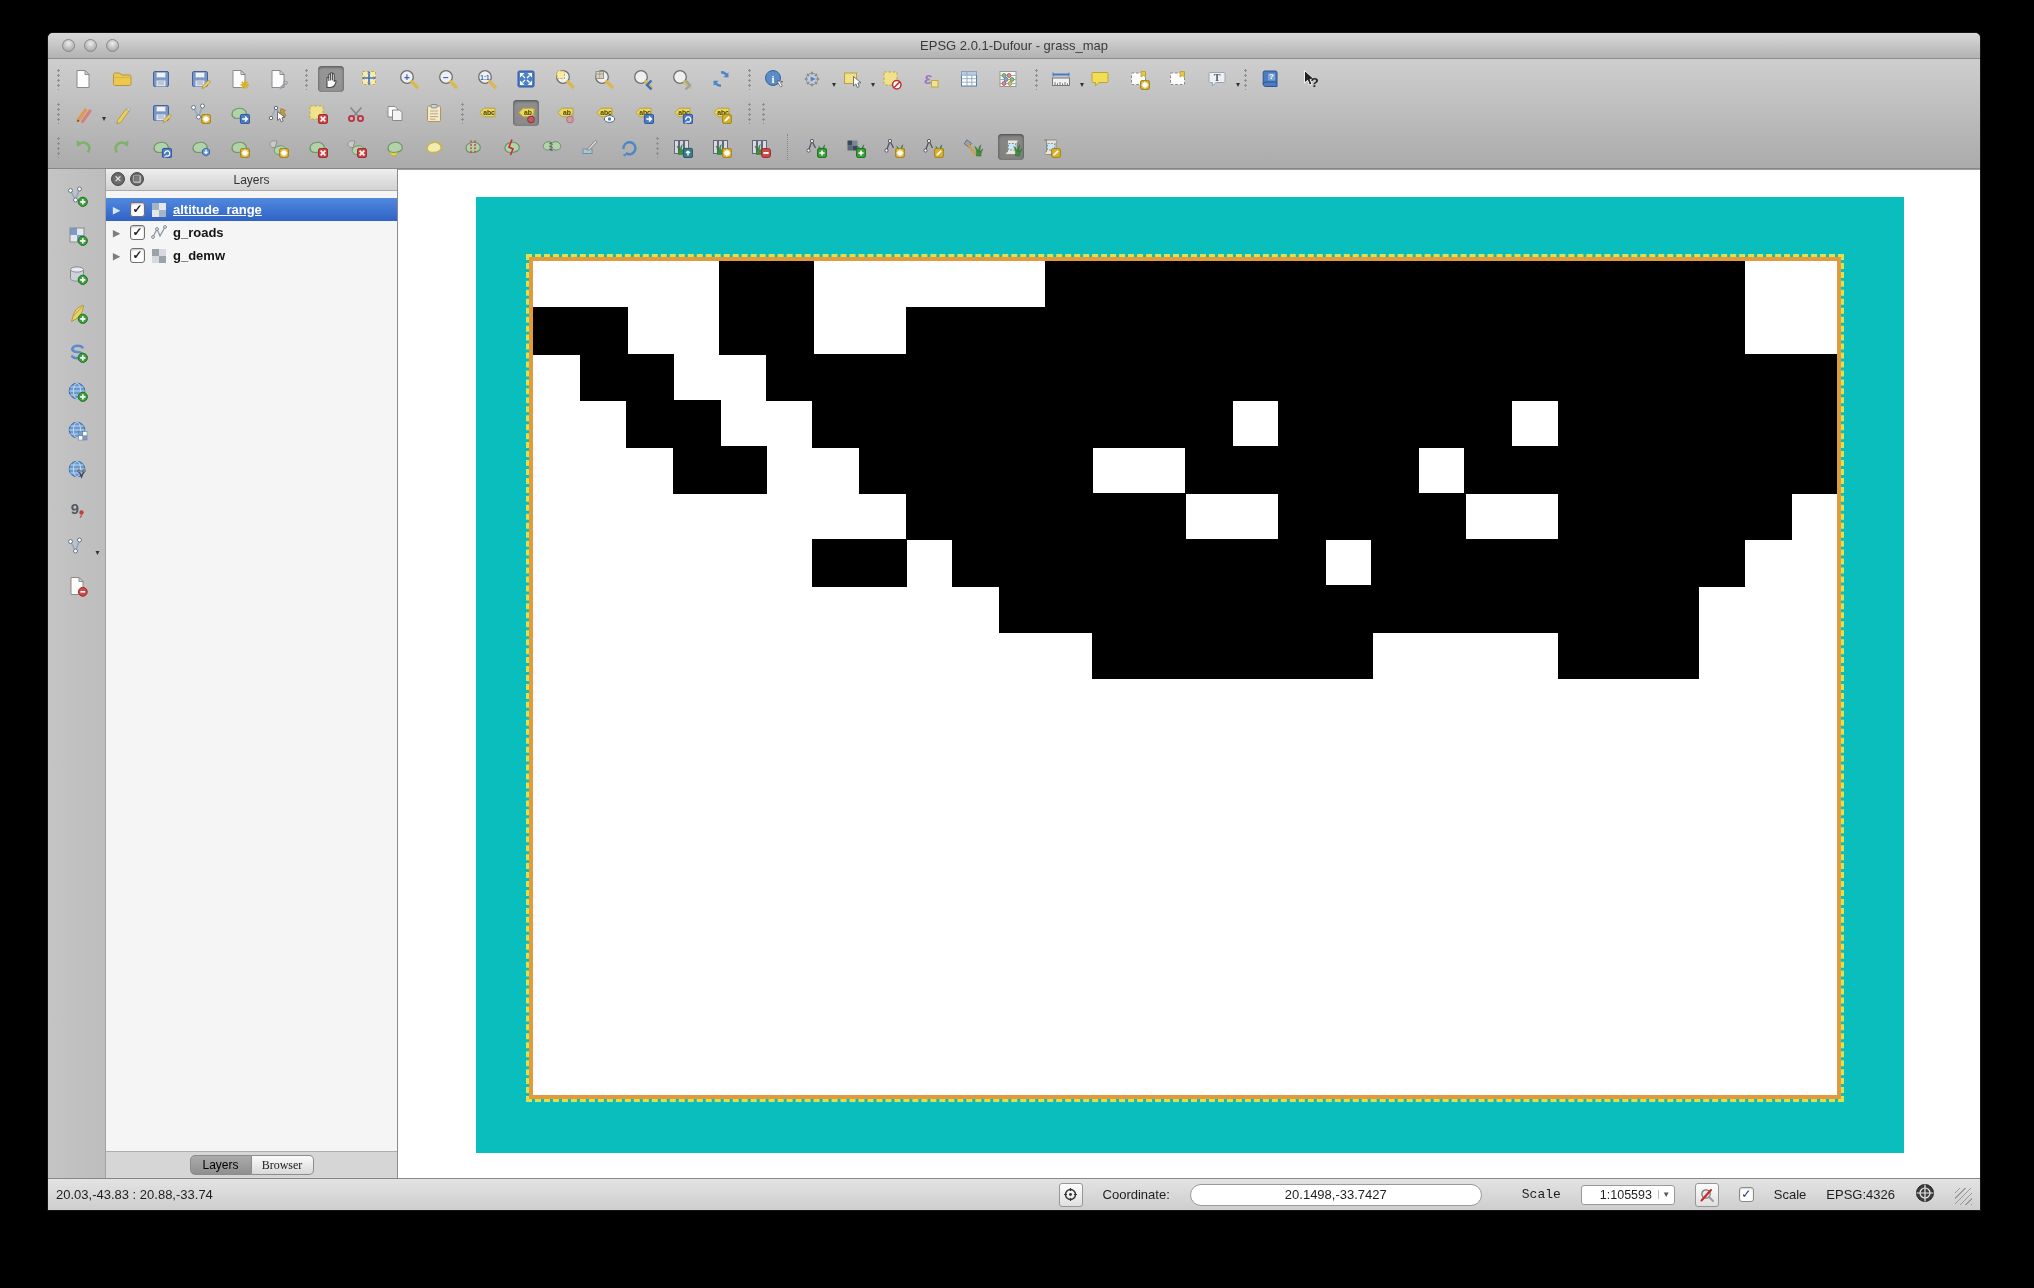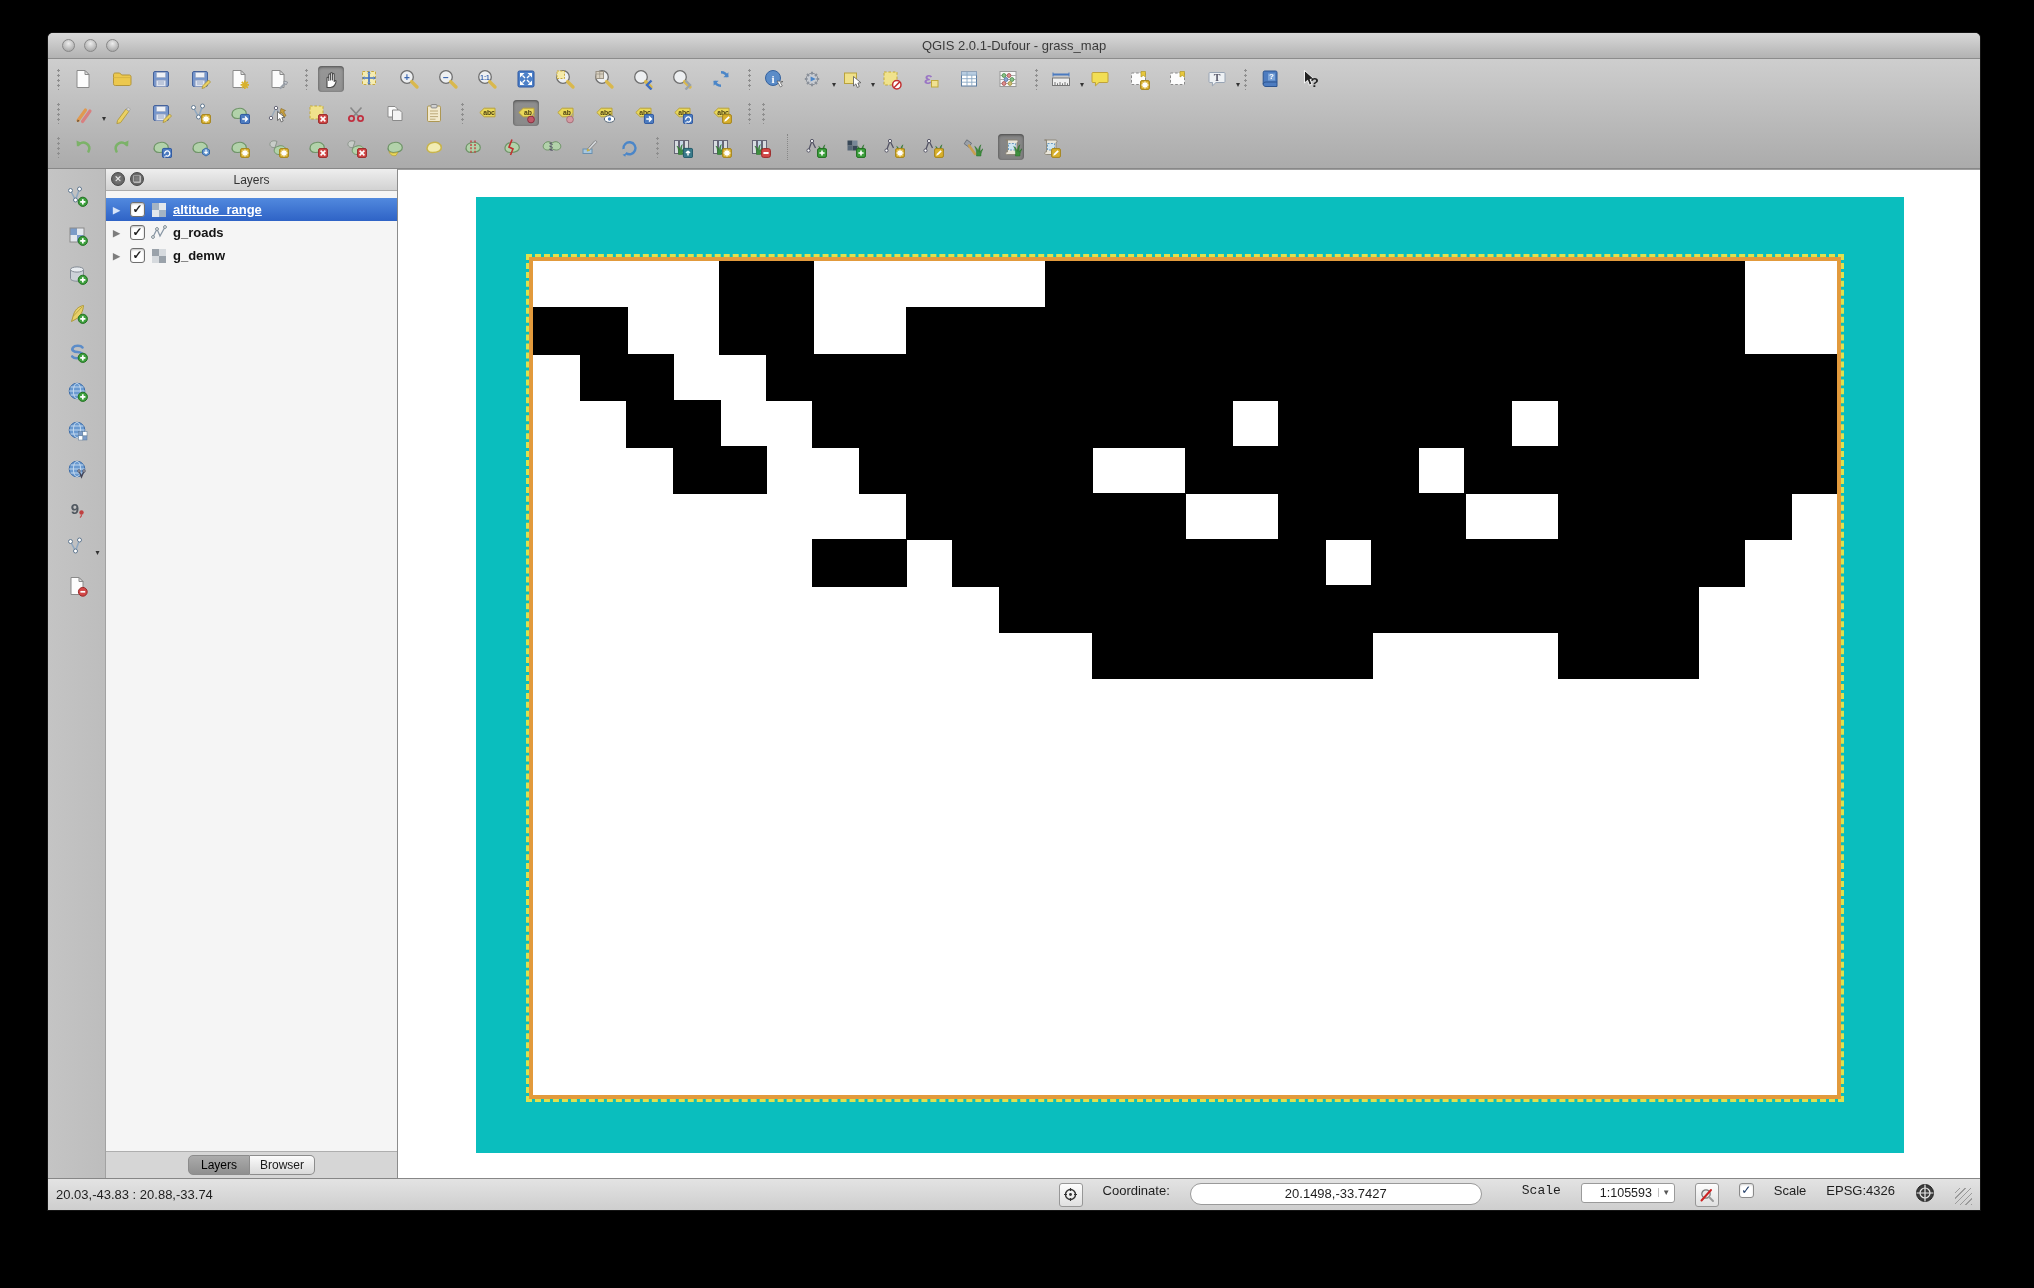"QGIS 2.0.1-Dufour - grass_map" span.title { text: QGIS -> EPSG }
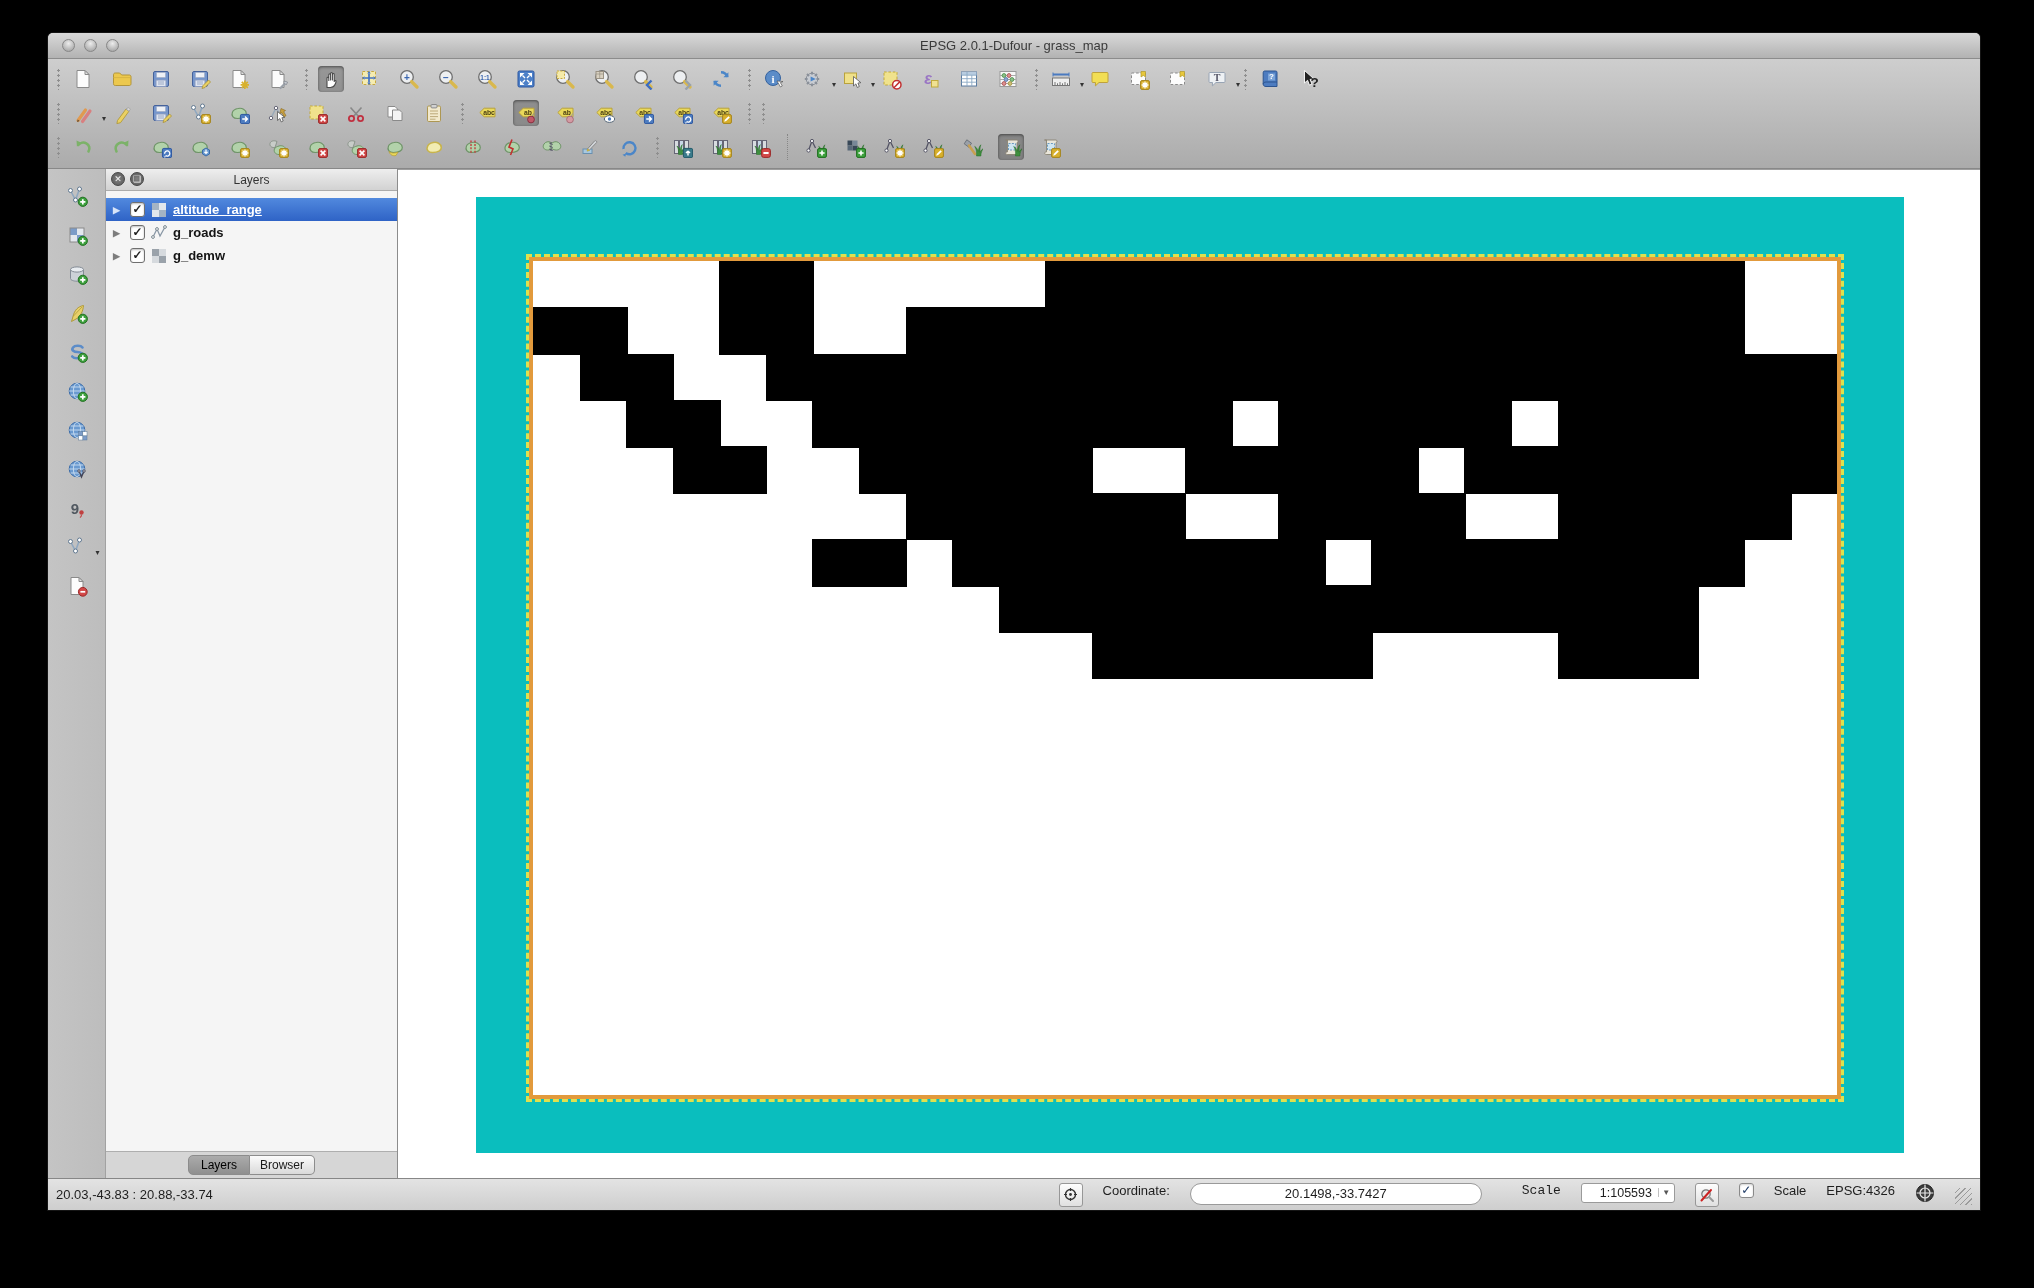"Browser" .ptab:last-child { font-family: none -> Liberation Serif, serif }
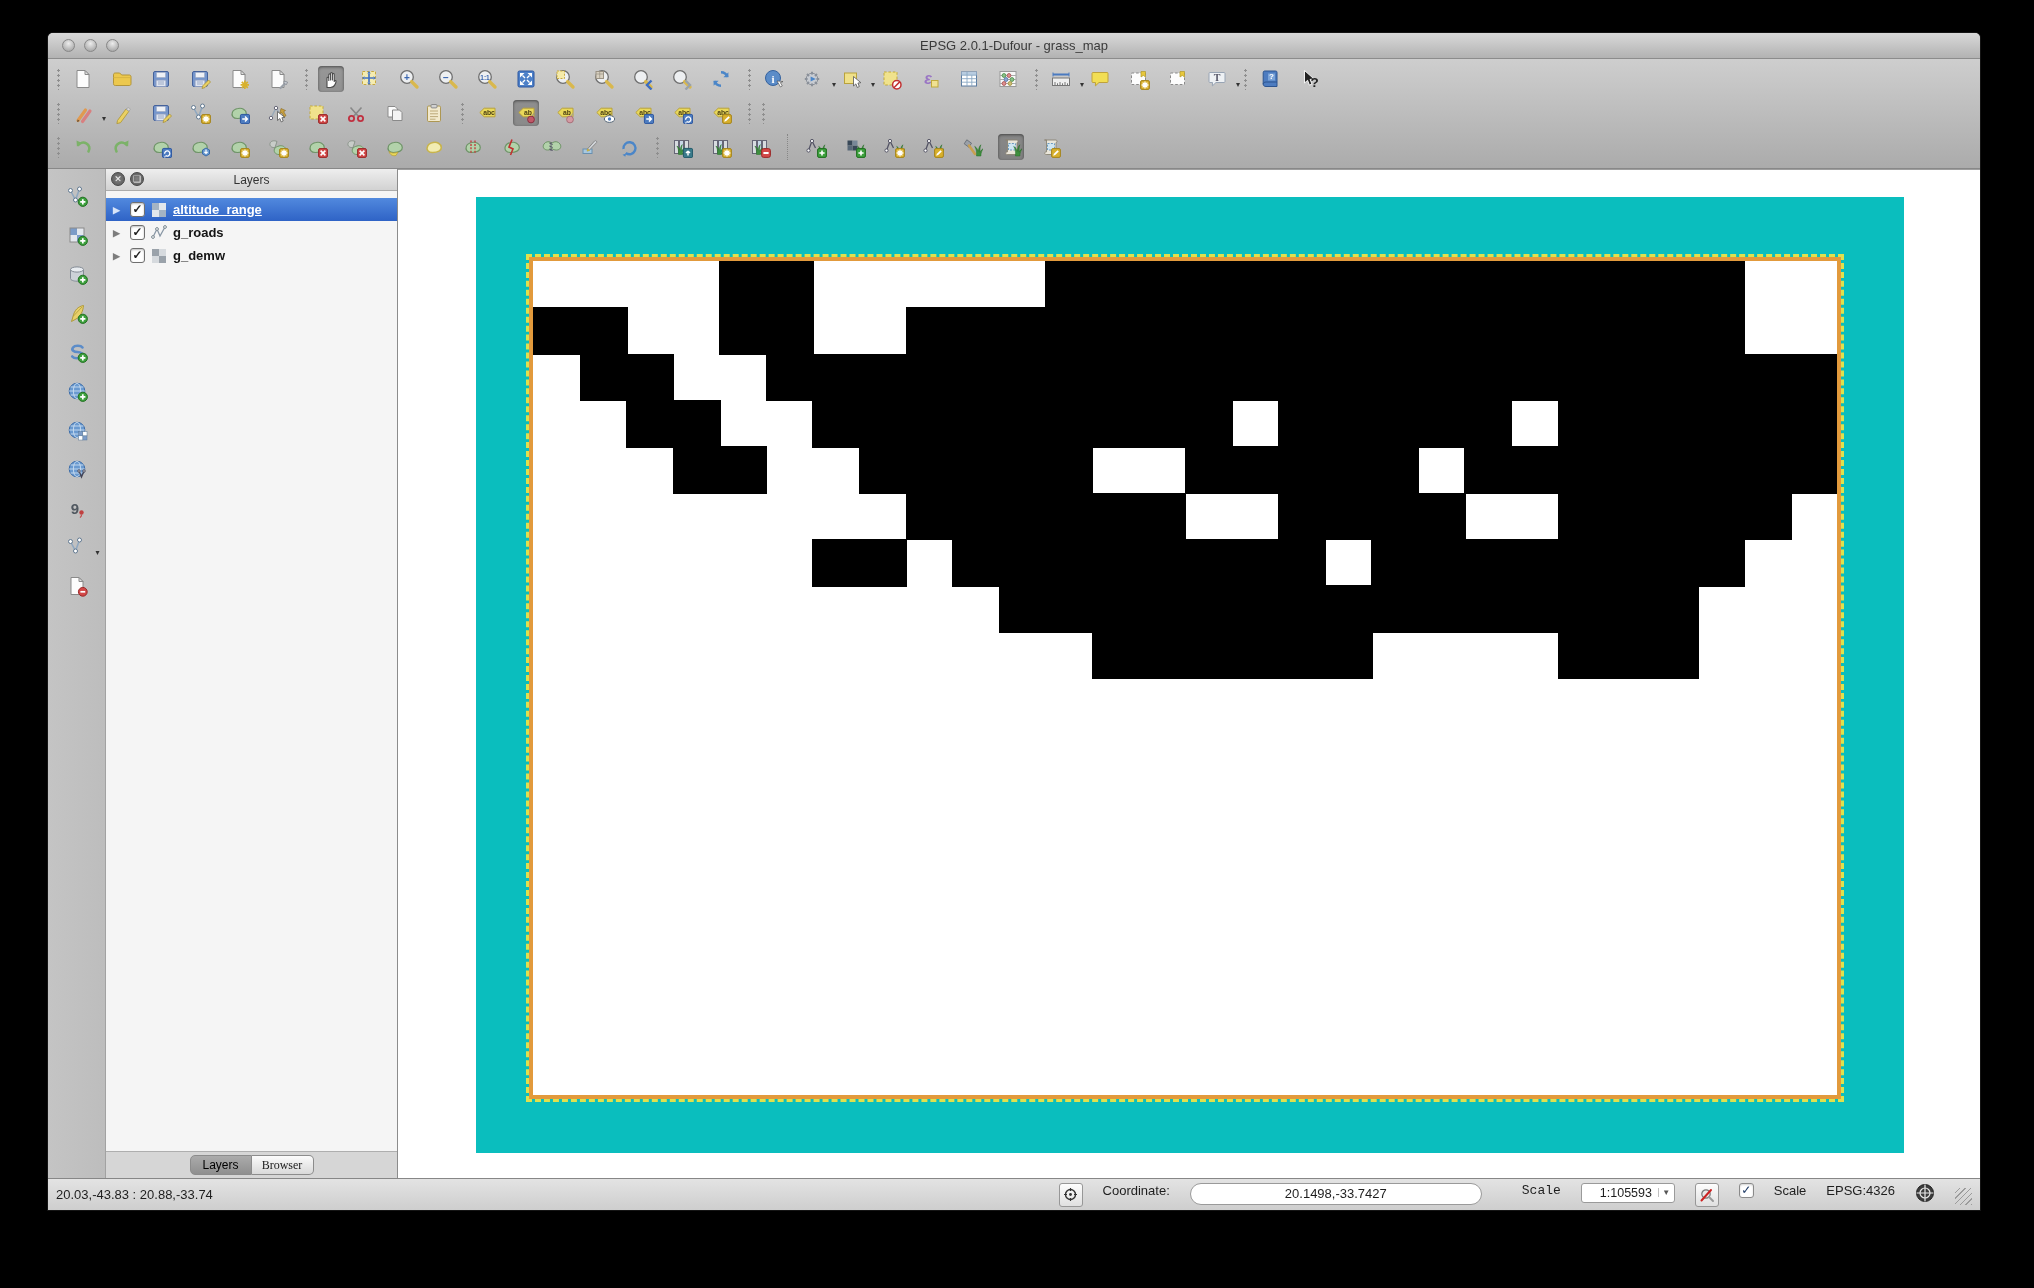"Coordinate:" .sb-right { align-items: flex-start -> center }
